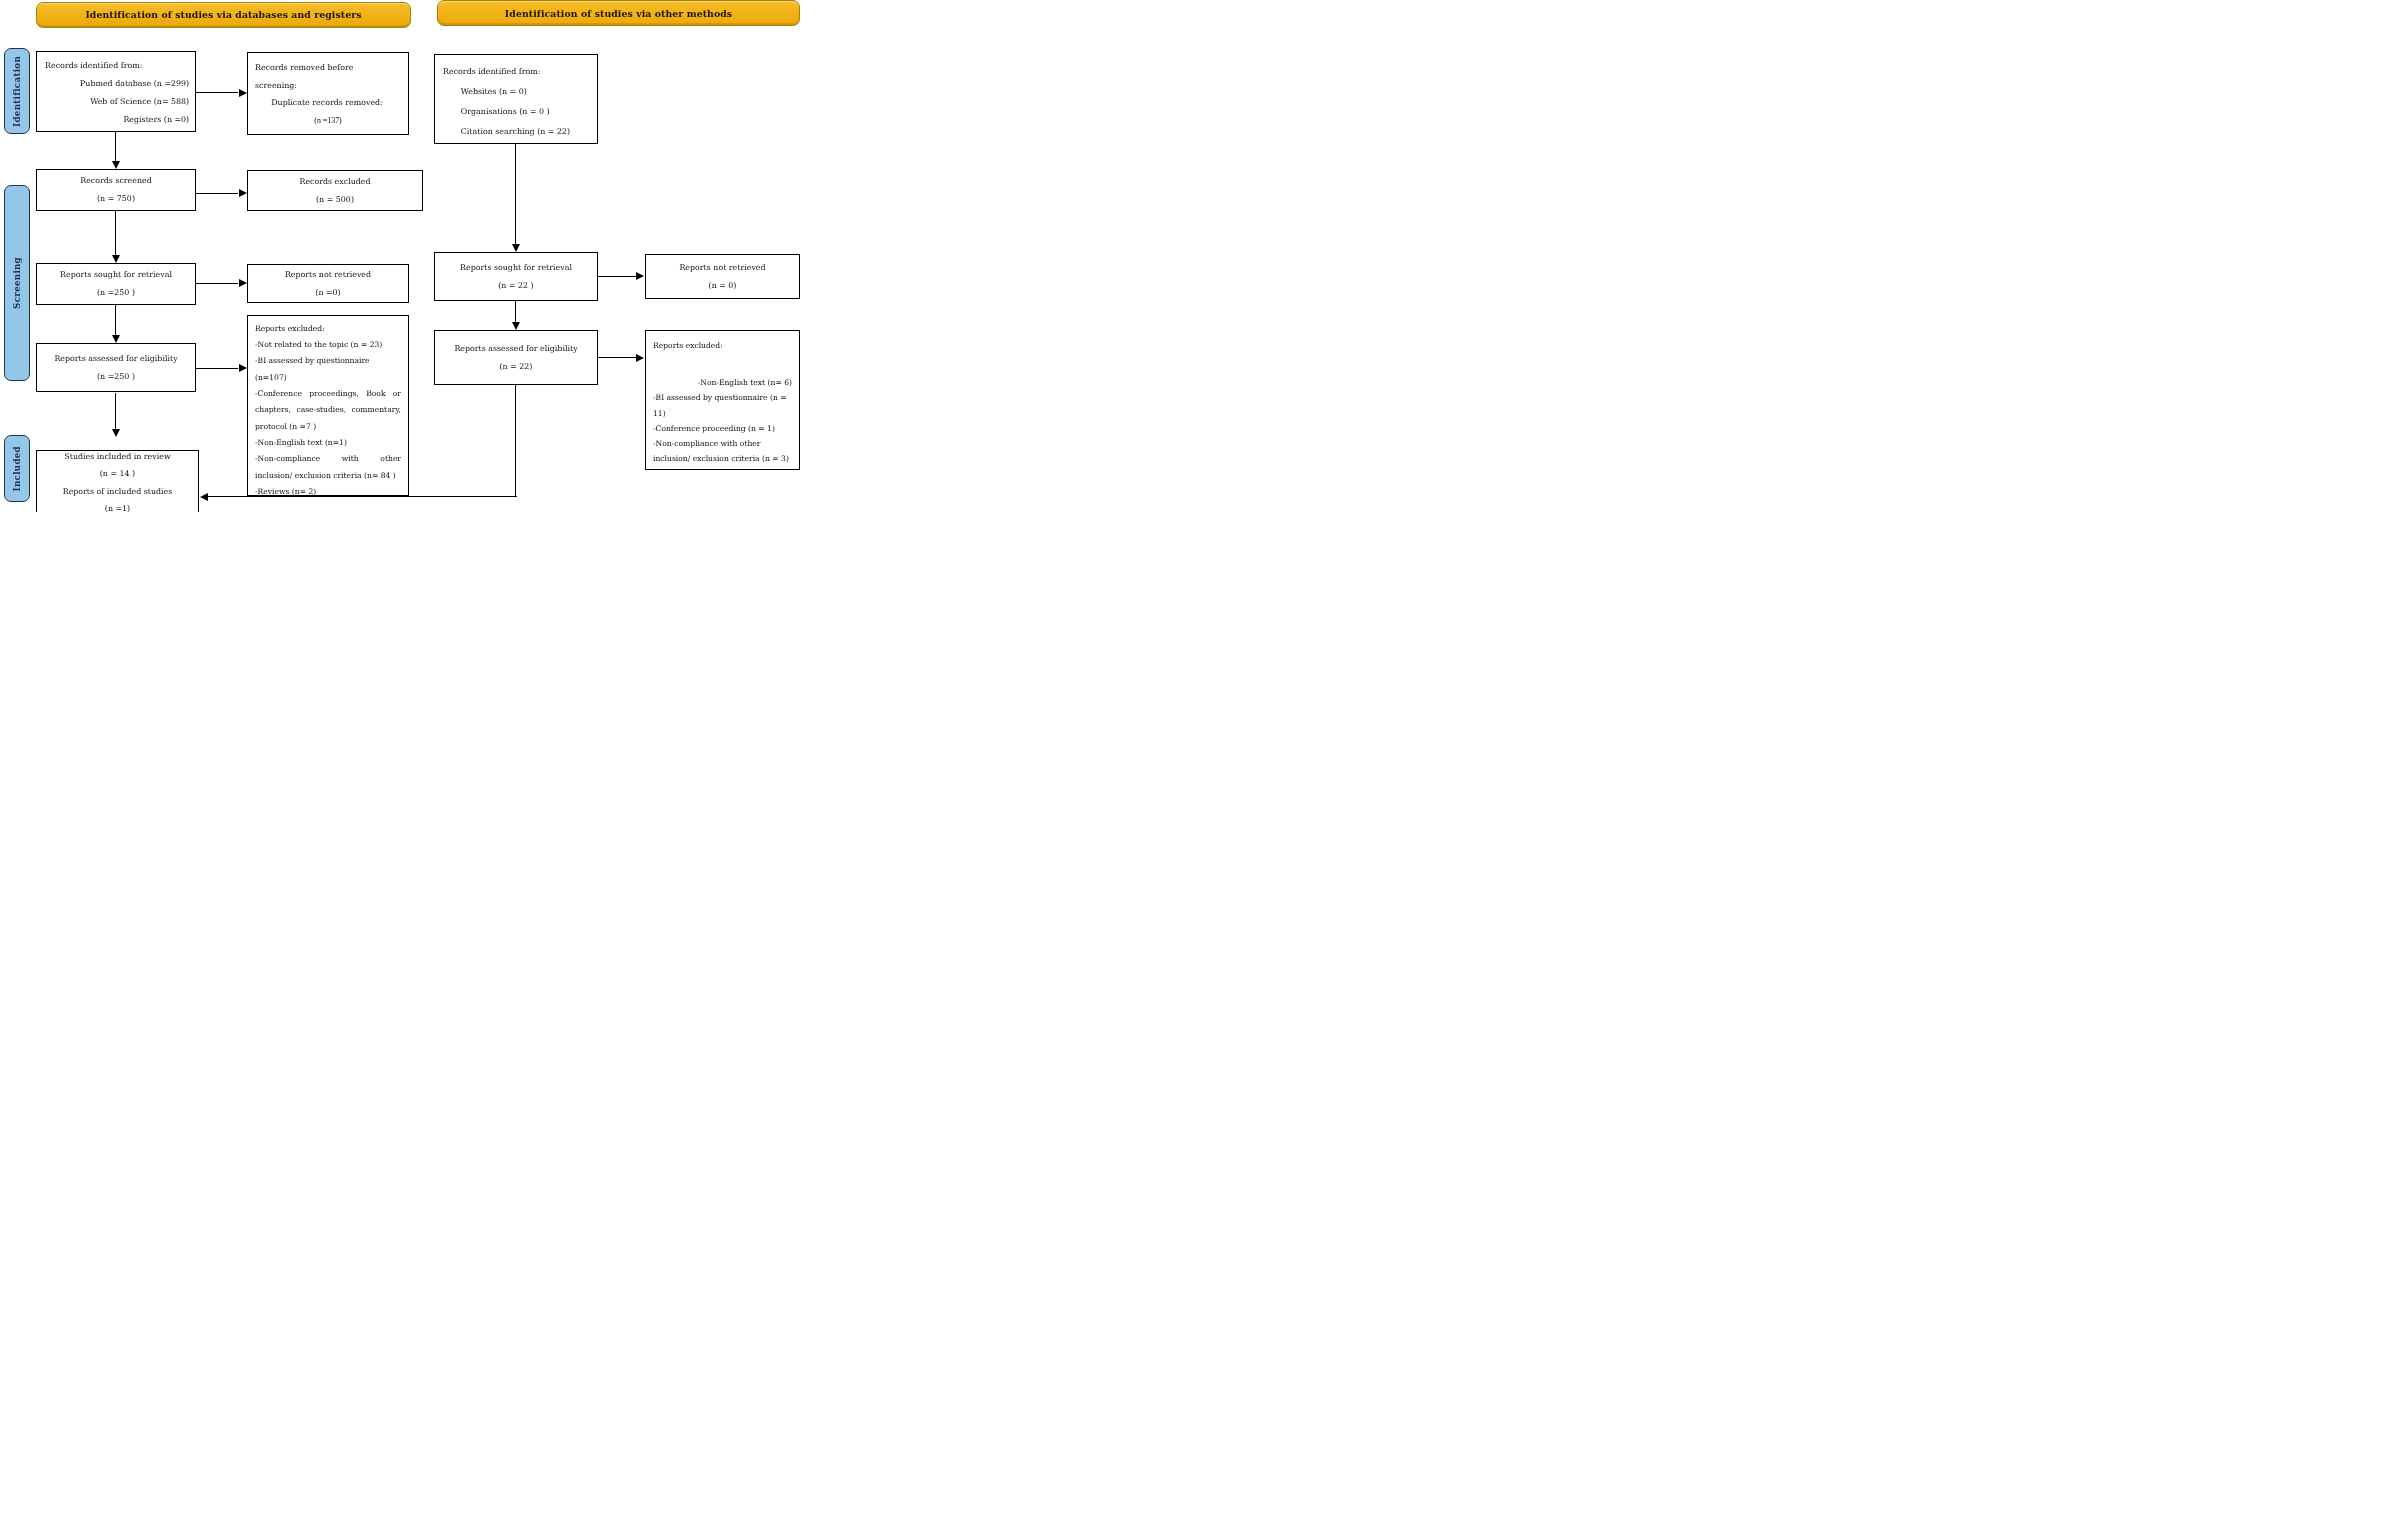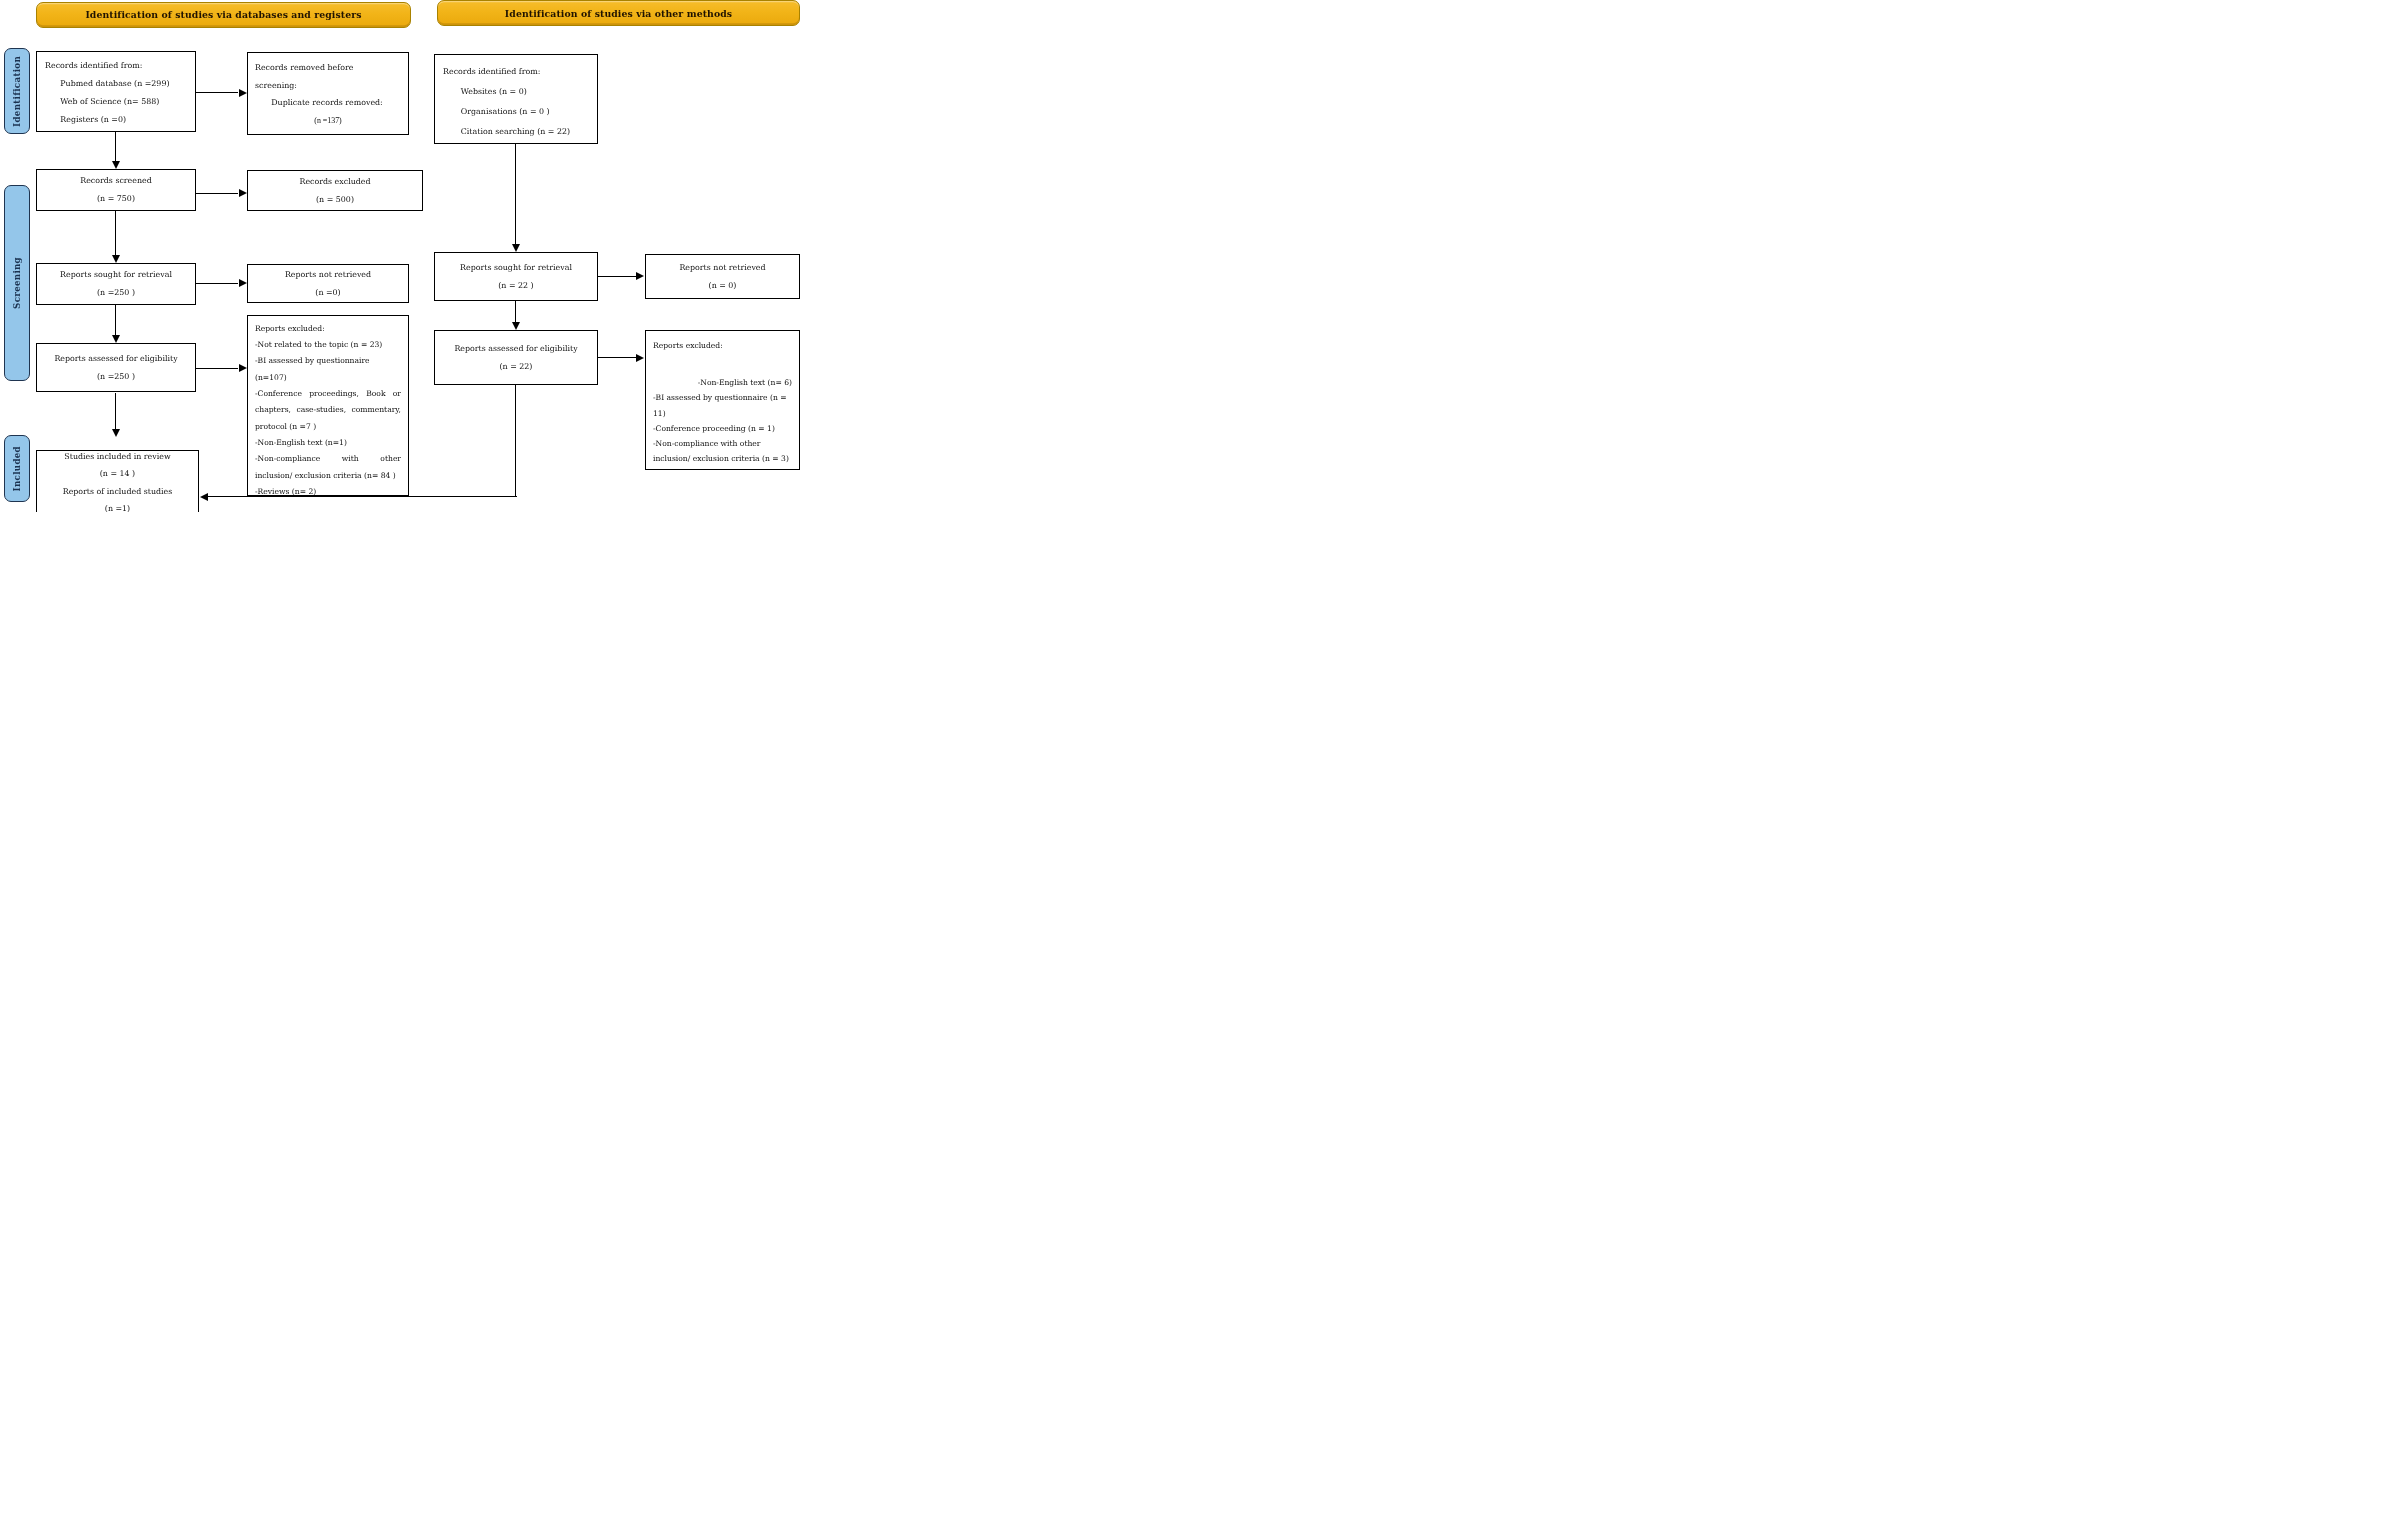"Pubmed database (n =299)" .pad-a .indent { text-align: none -> right }
